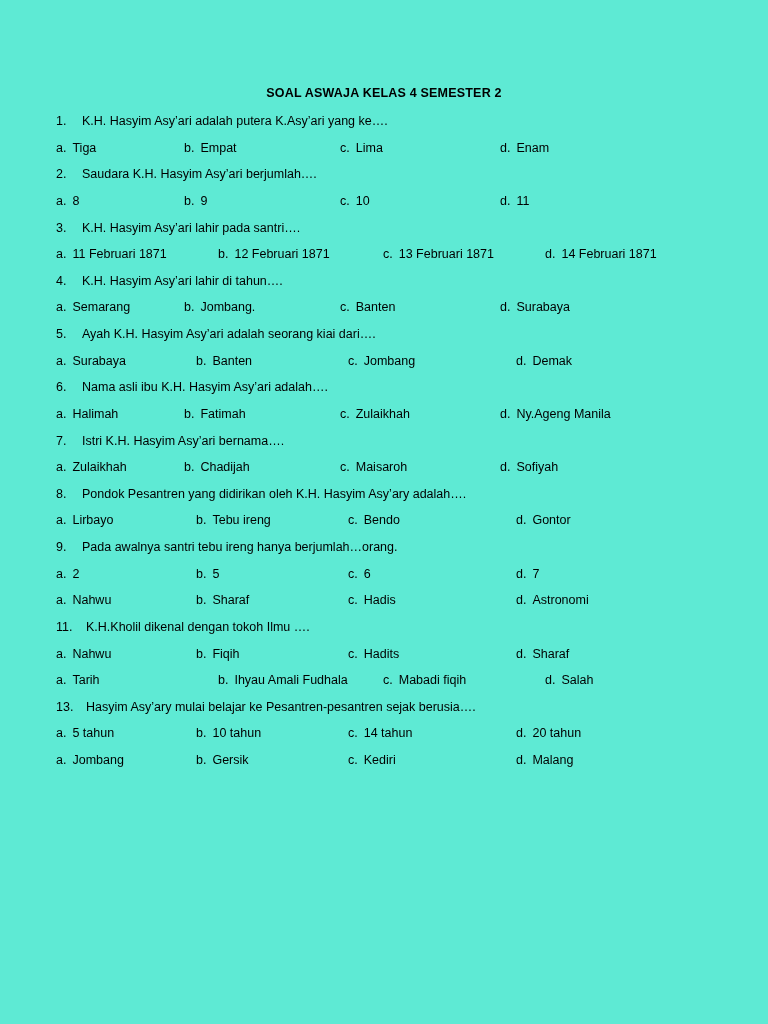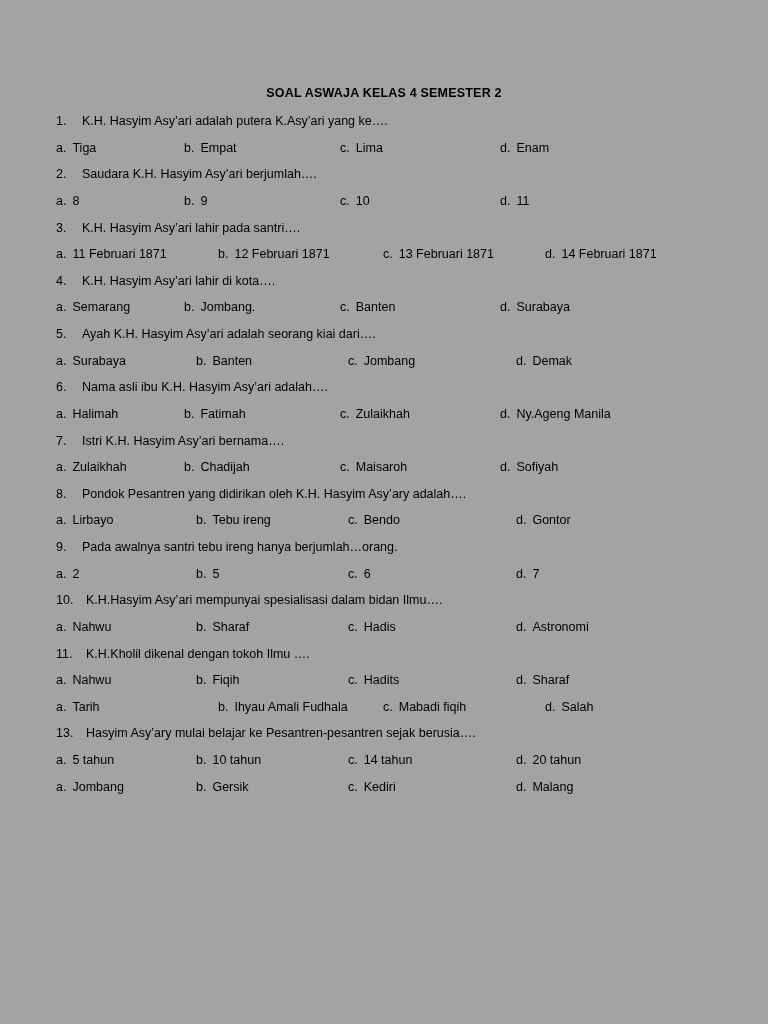"SOAL ASWAJA KELAS 4 SEMESTER" .page { background: #a3a3a3 -> #5eead4 }
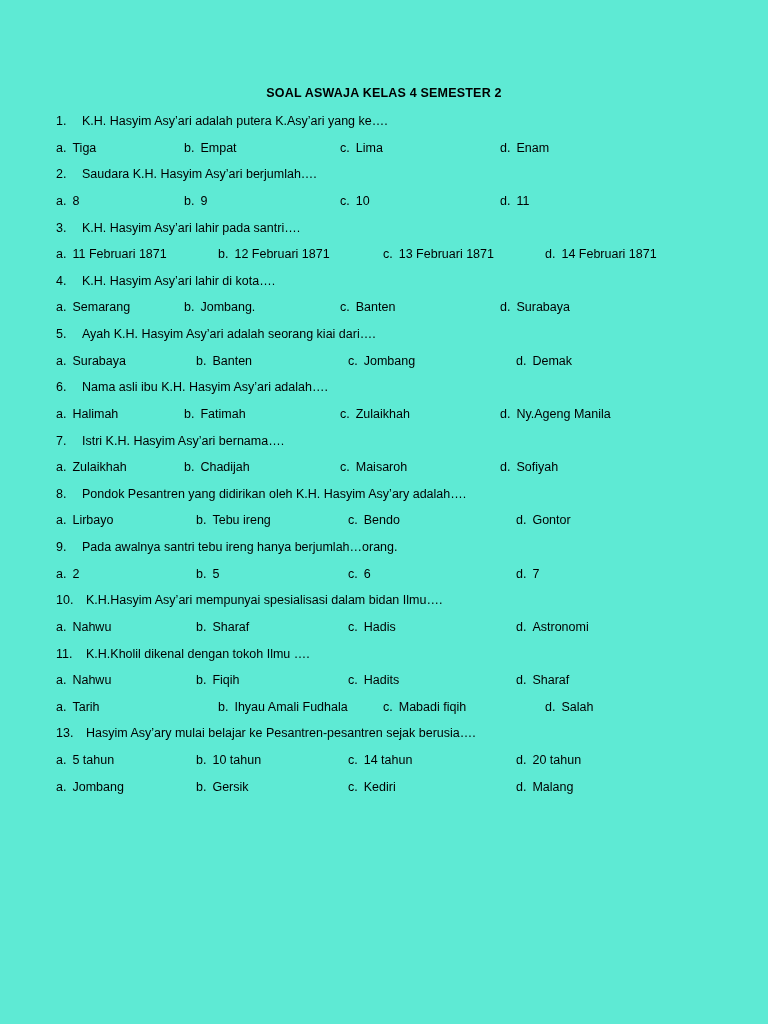"K.H. Hasyim Asy’ari lahir di" span.q-text { text: kota -> tahun }
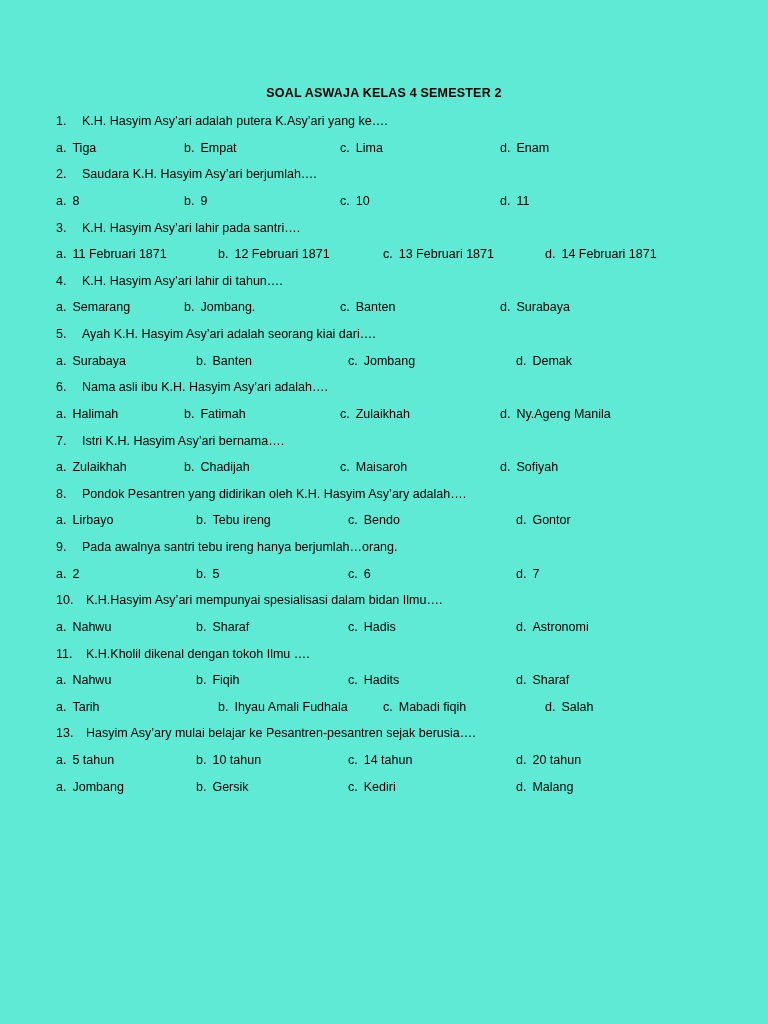"10." div.question { html: <div> <span>10.</span> <span>K.H.Hasyim Asy’ari mempunyai spesialisasi dalam bidan Ilmu….</span> </div> -> none }
